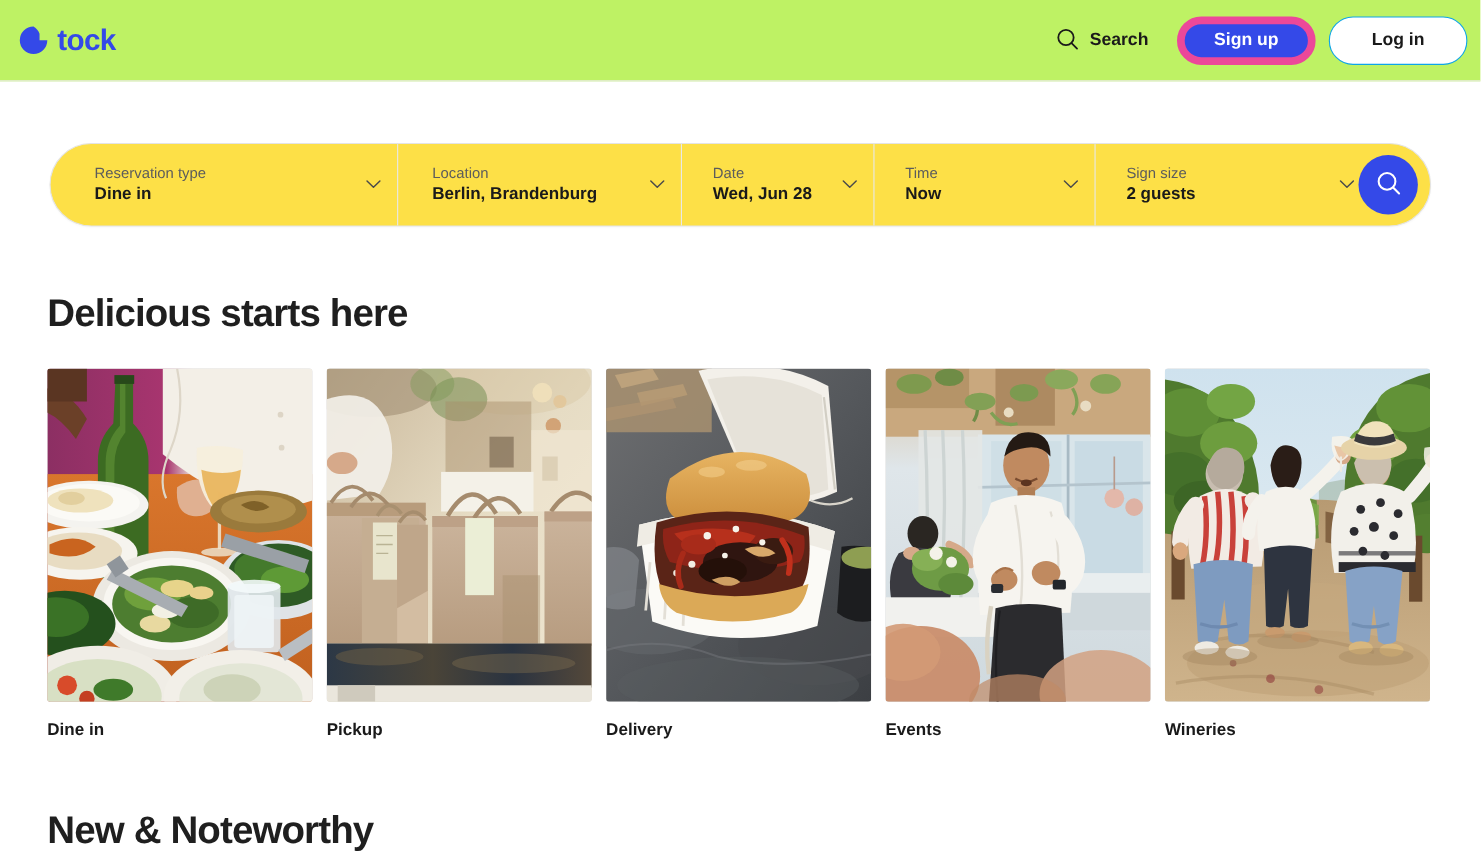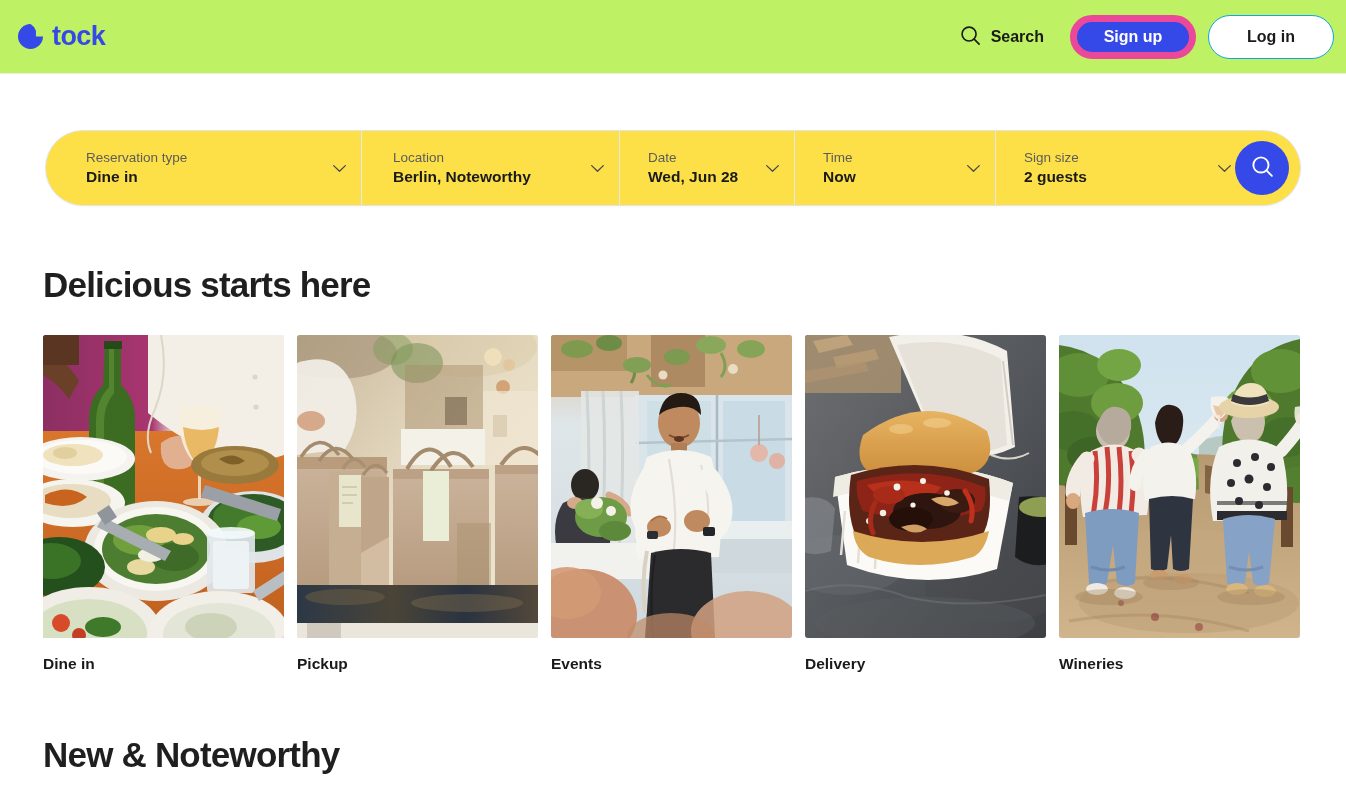"Berlin, Noteworthy" span.field-value { text: Noteworthy -> Brandenburg }
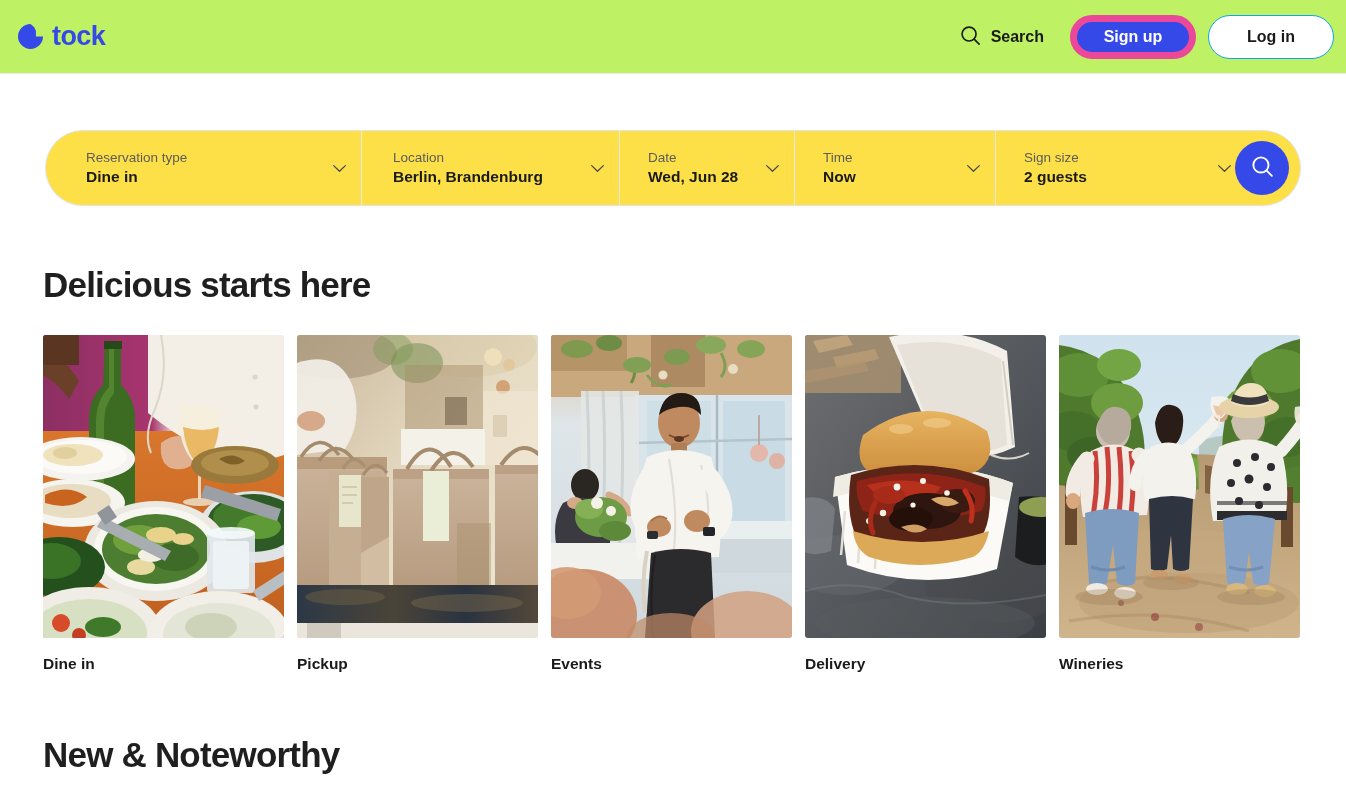"Events" div.card { order: before "Delivery" -> after "Delivery" }
